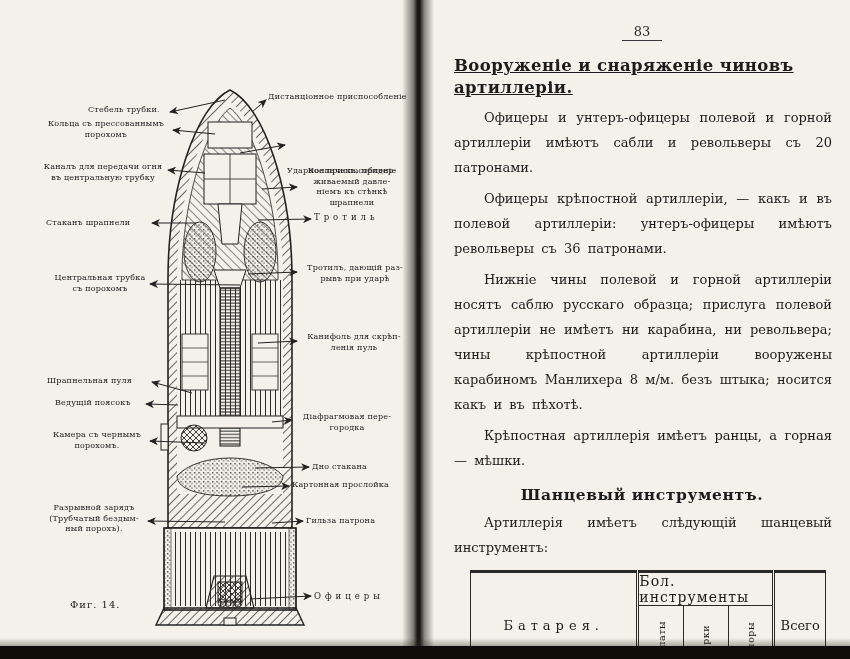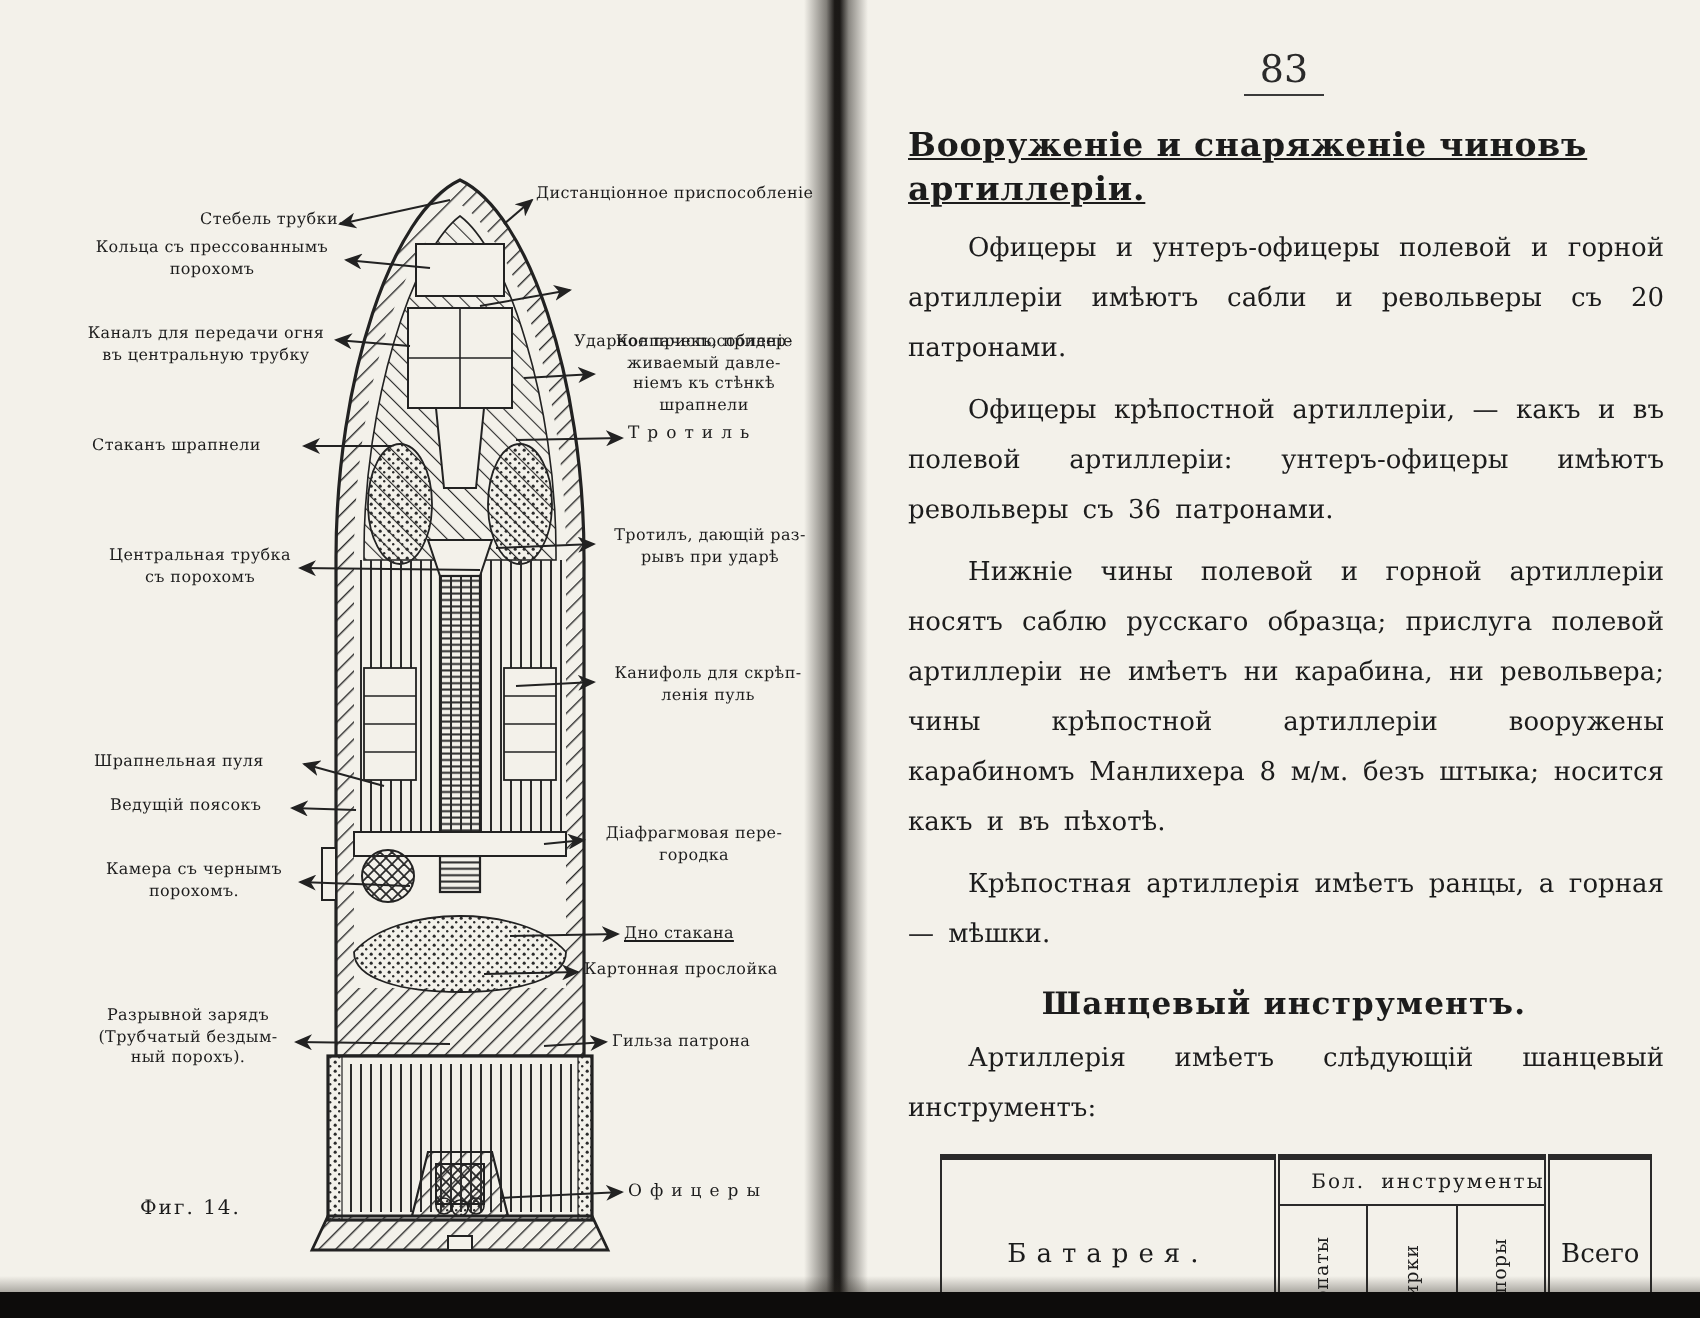"83" .page-number { font-size: 19px -> 13px }
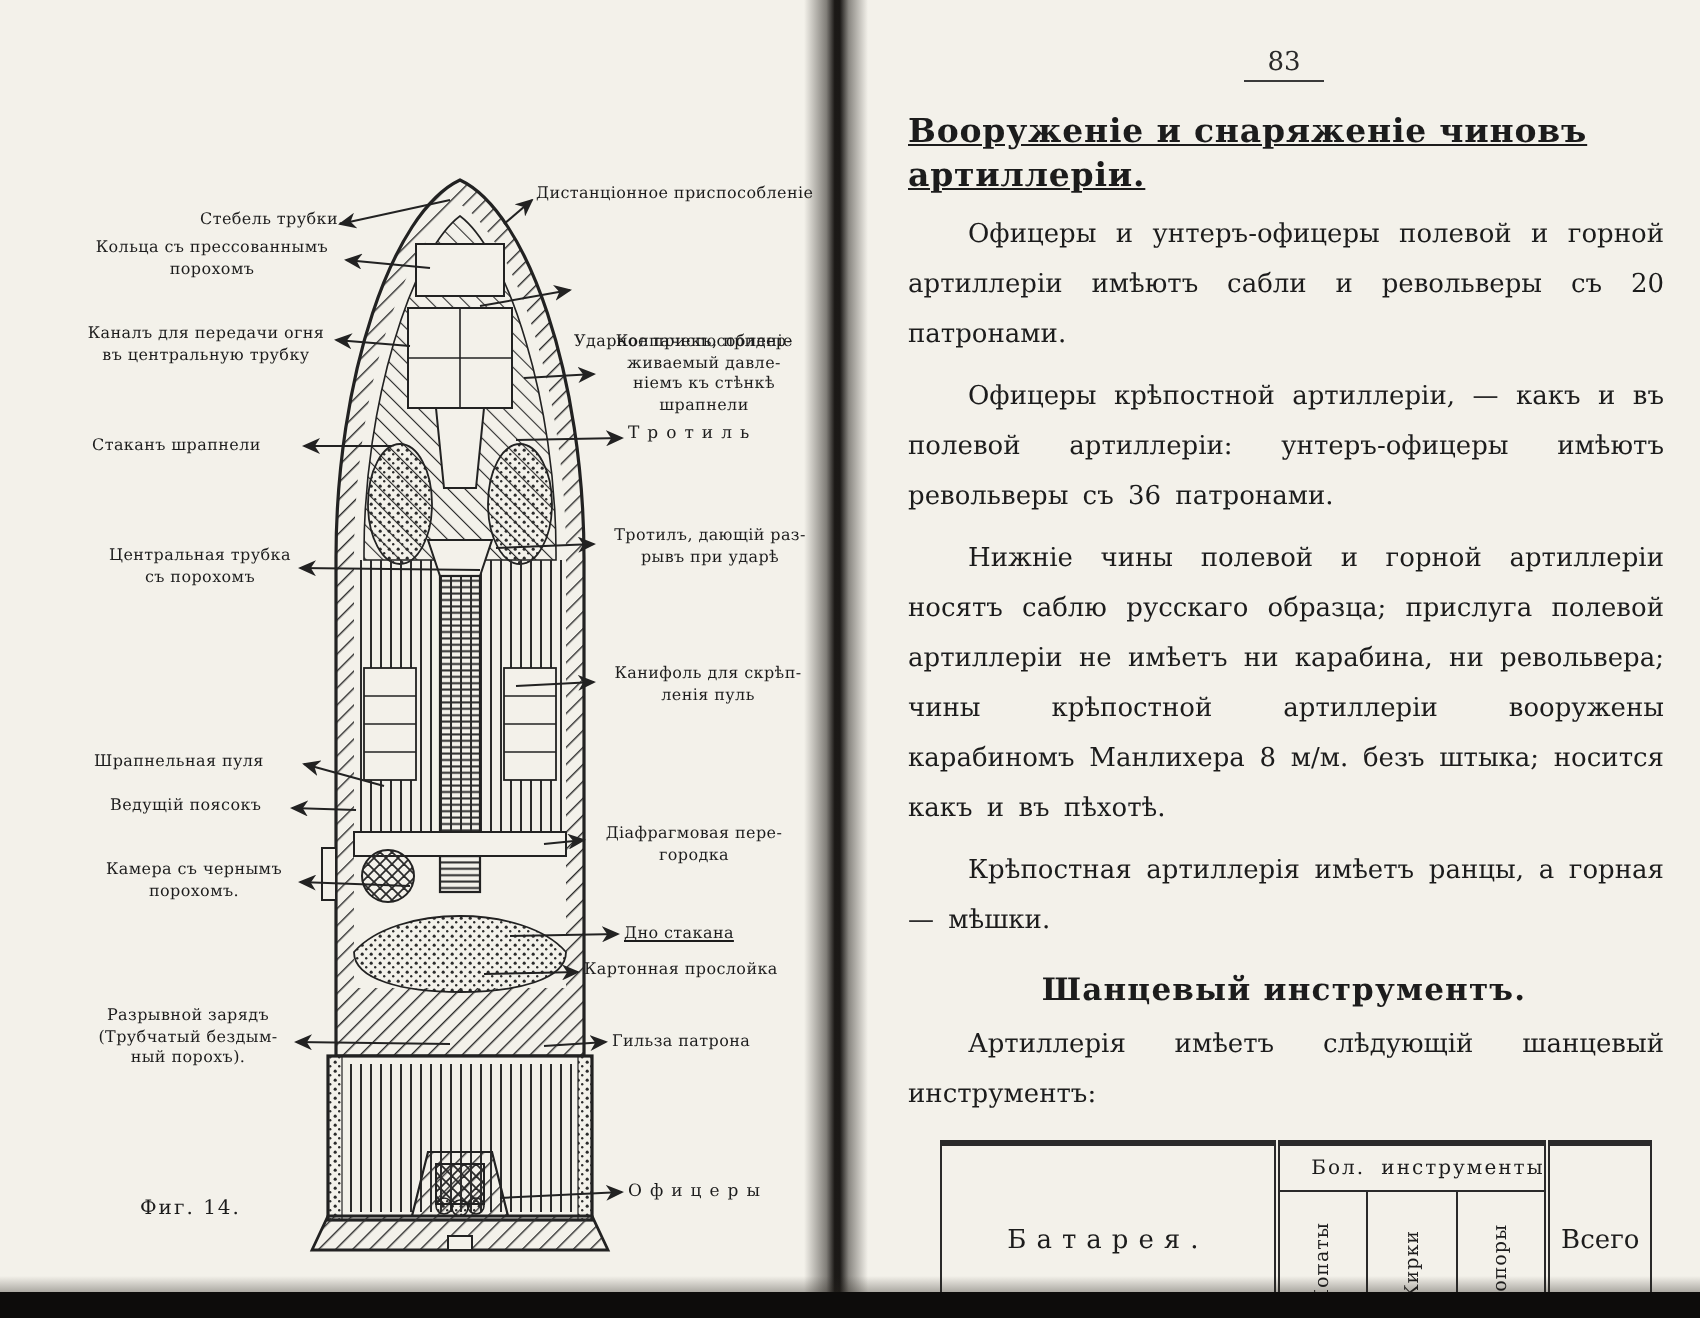"Стебель трубки." div.lbl { margin-left: 12px -> none }
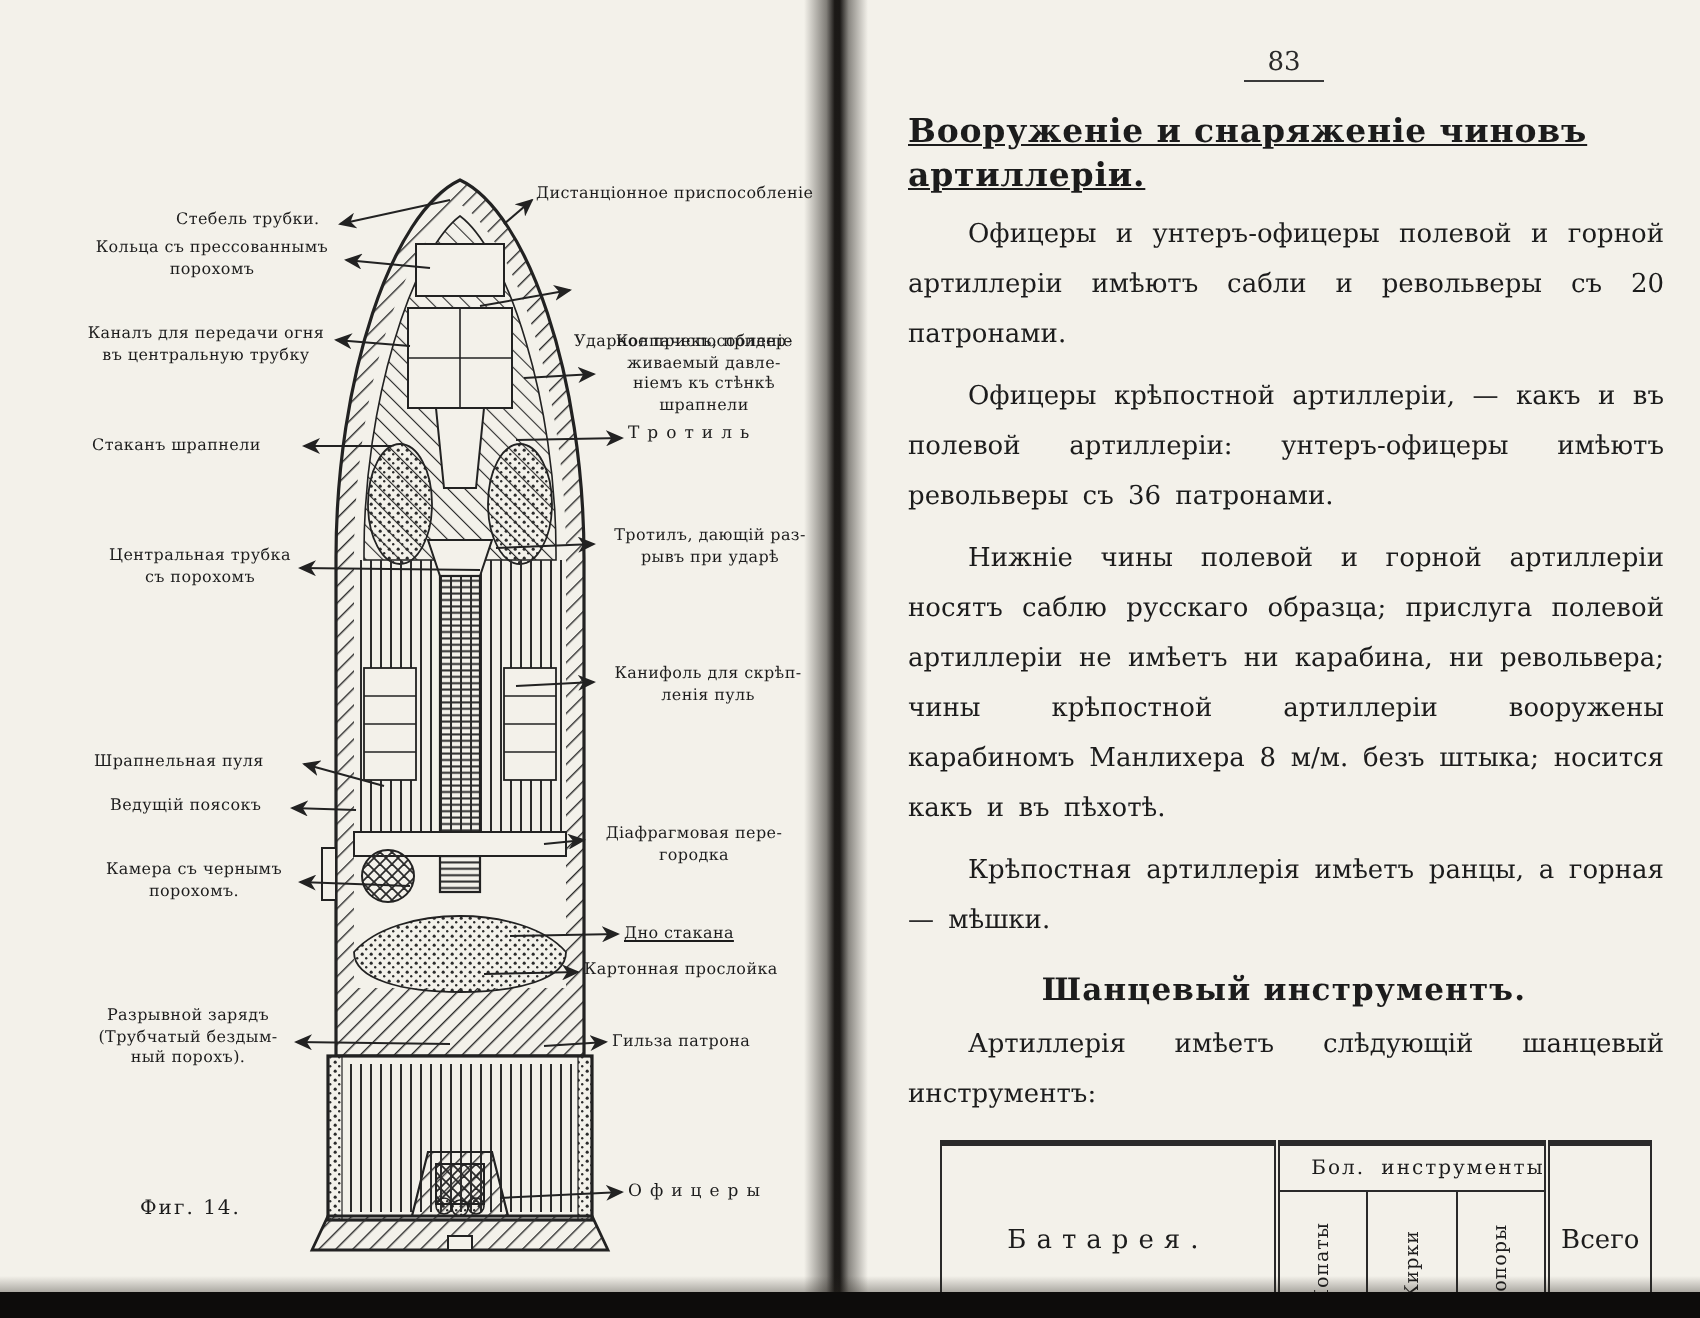"Дно стакана" div.lbl { text-decoration: underline -> none }
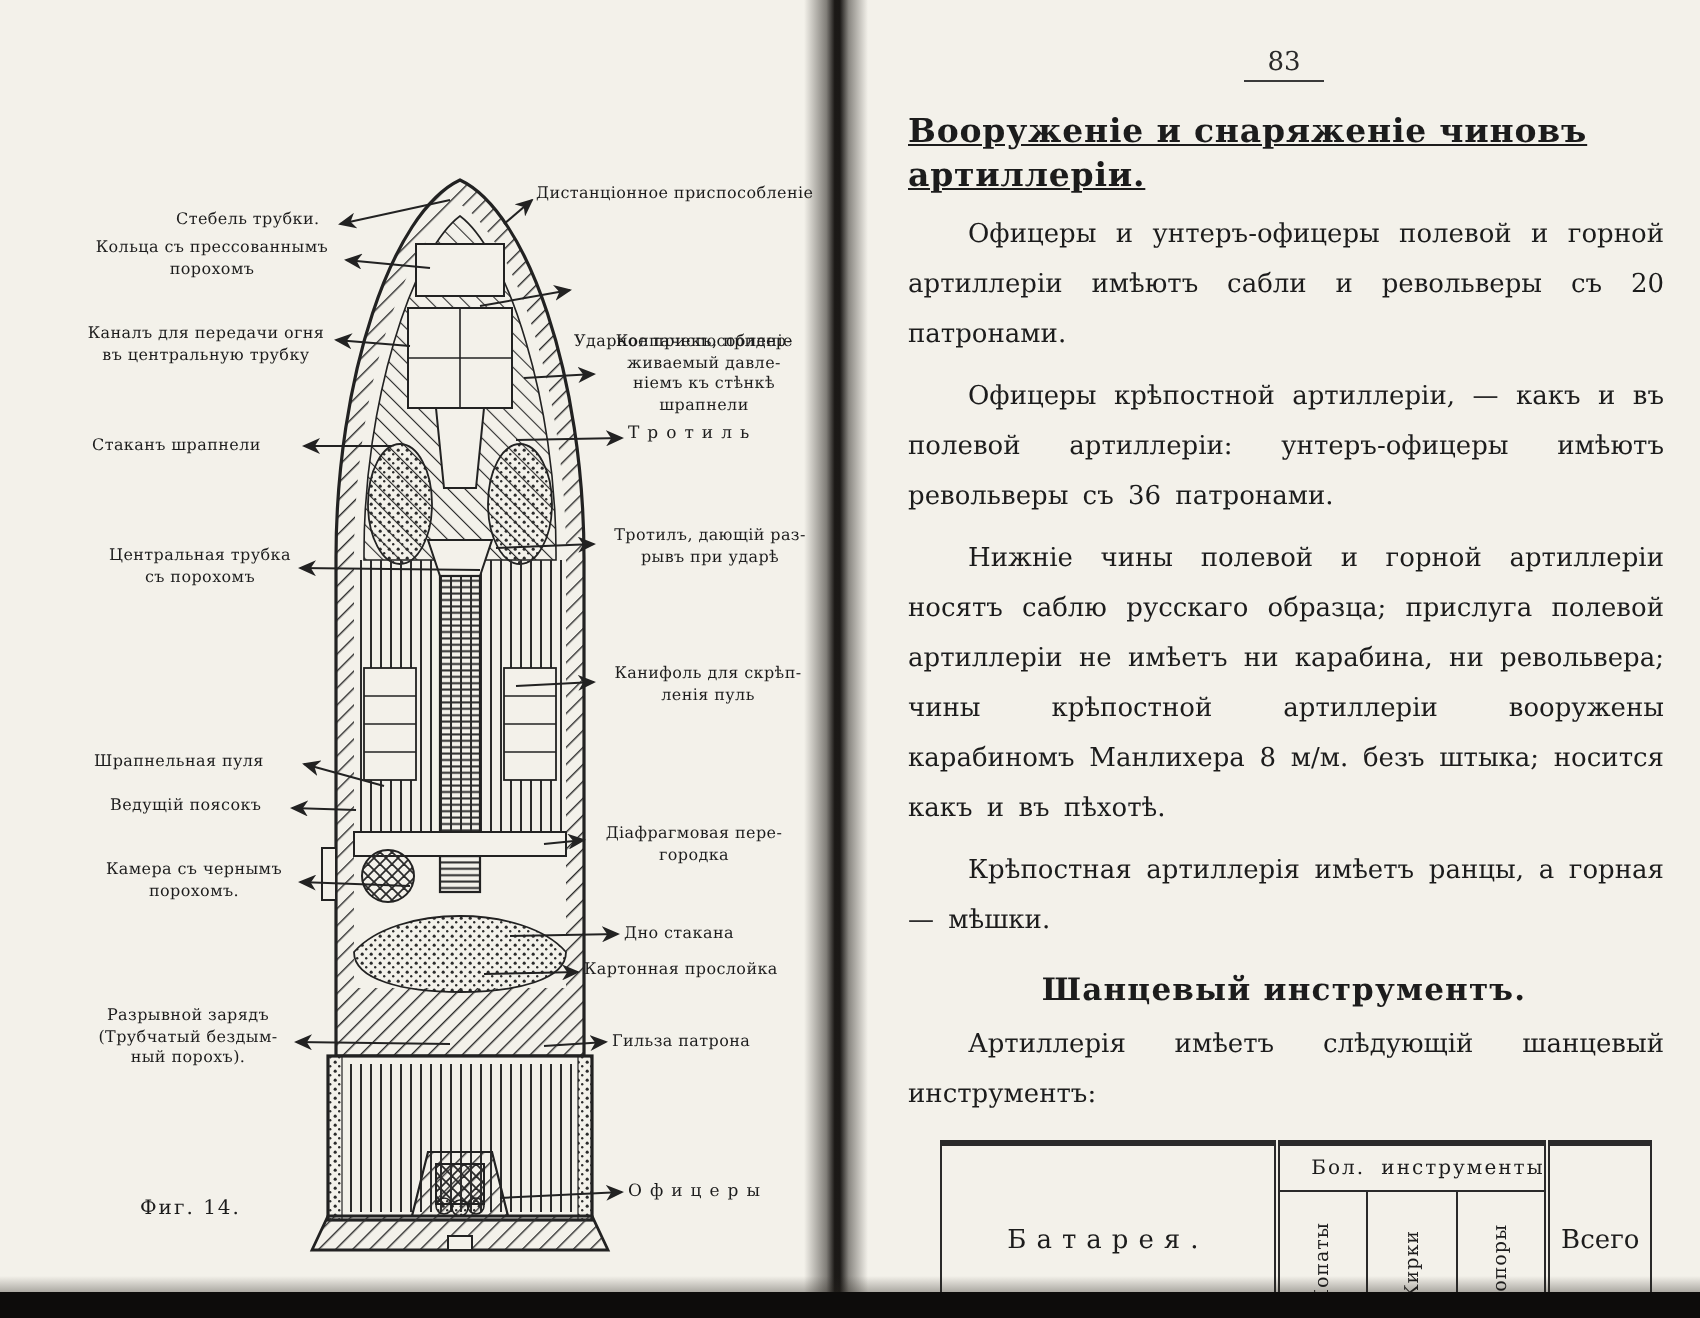"Бол. инструменты" .th-group { font-size: 10px -> 14px; text-align: right -> left }
